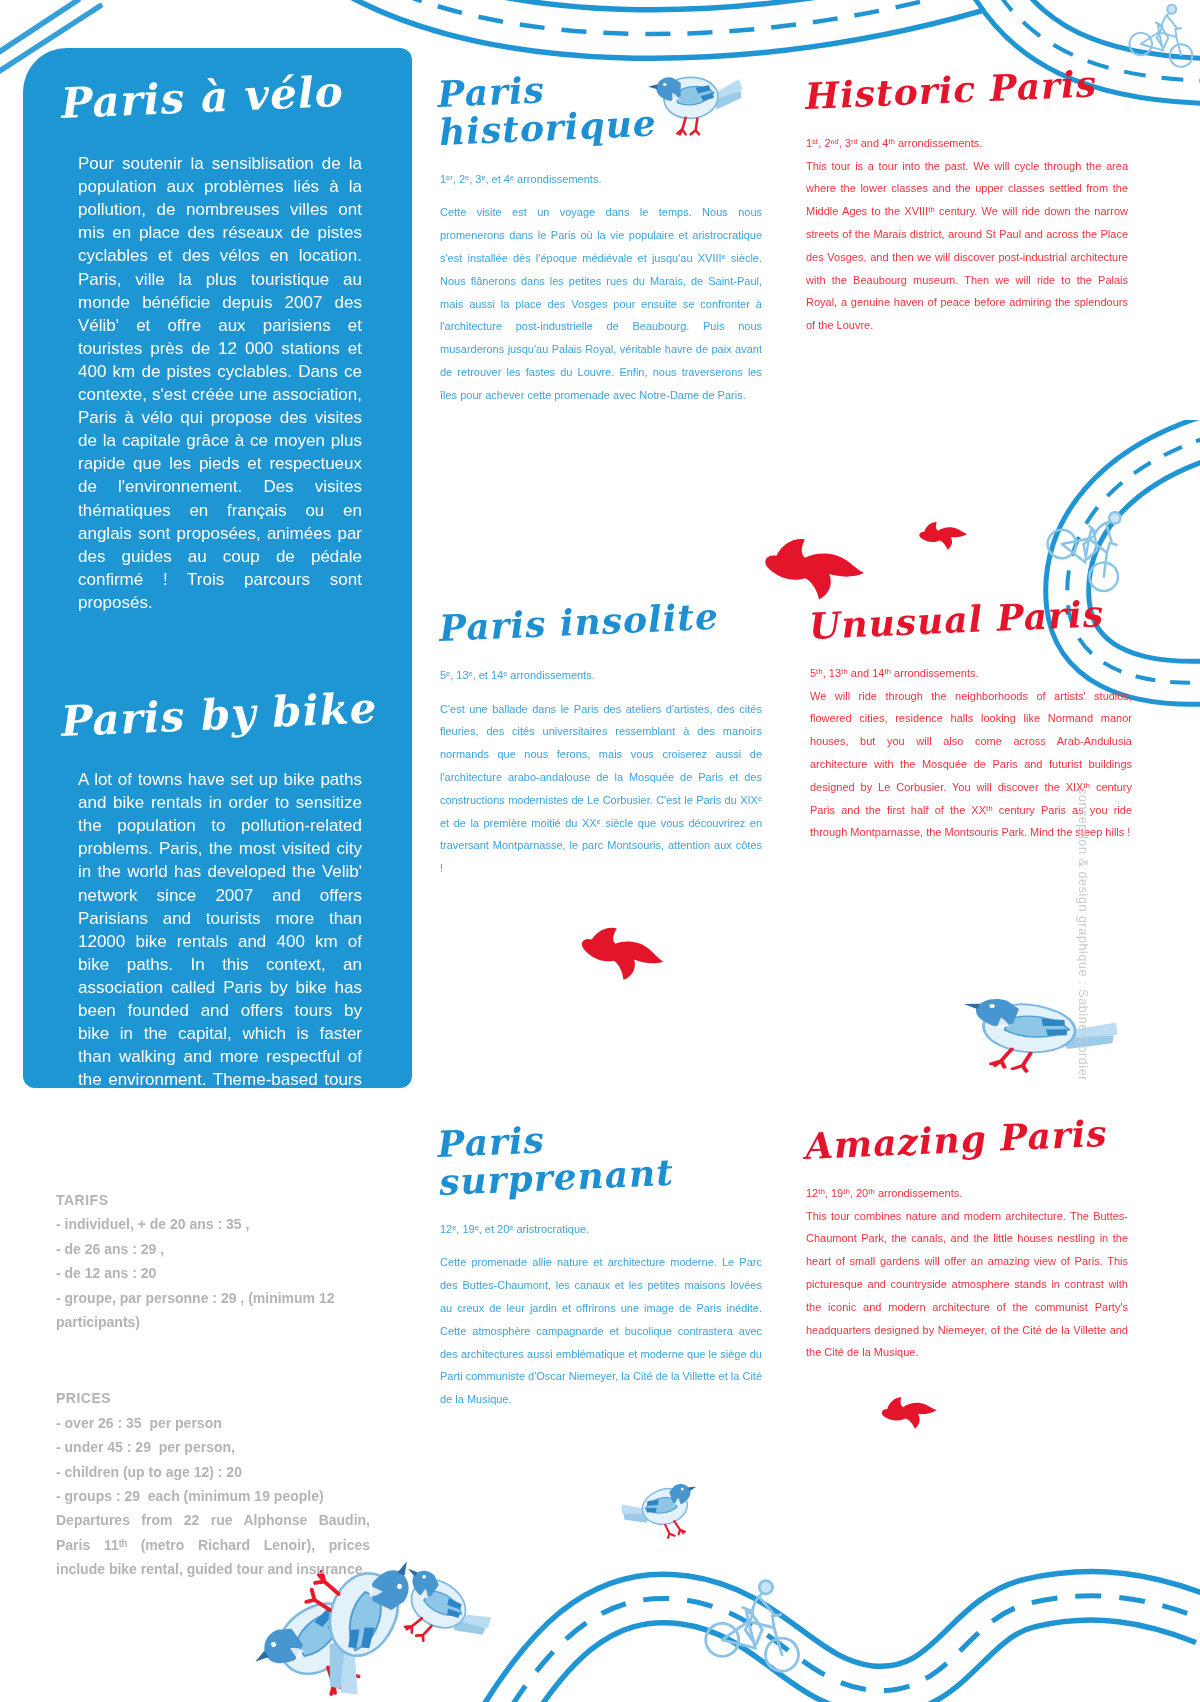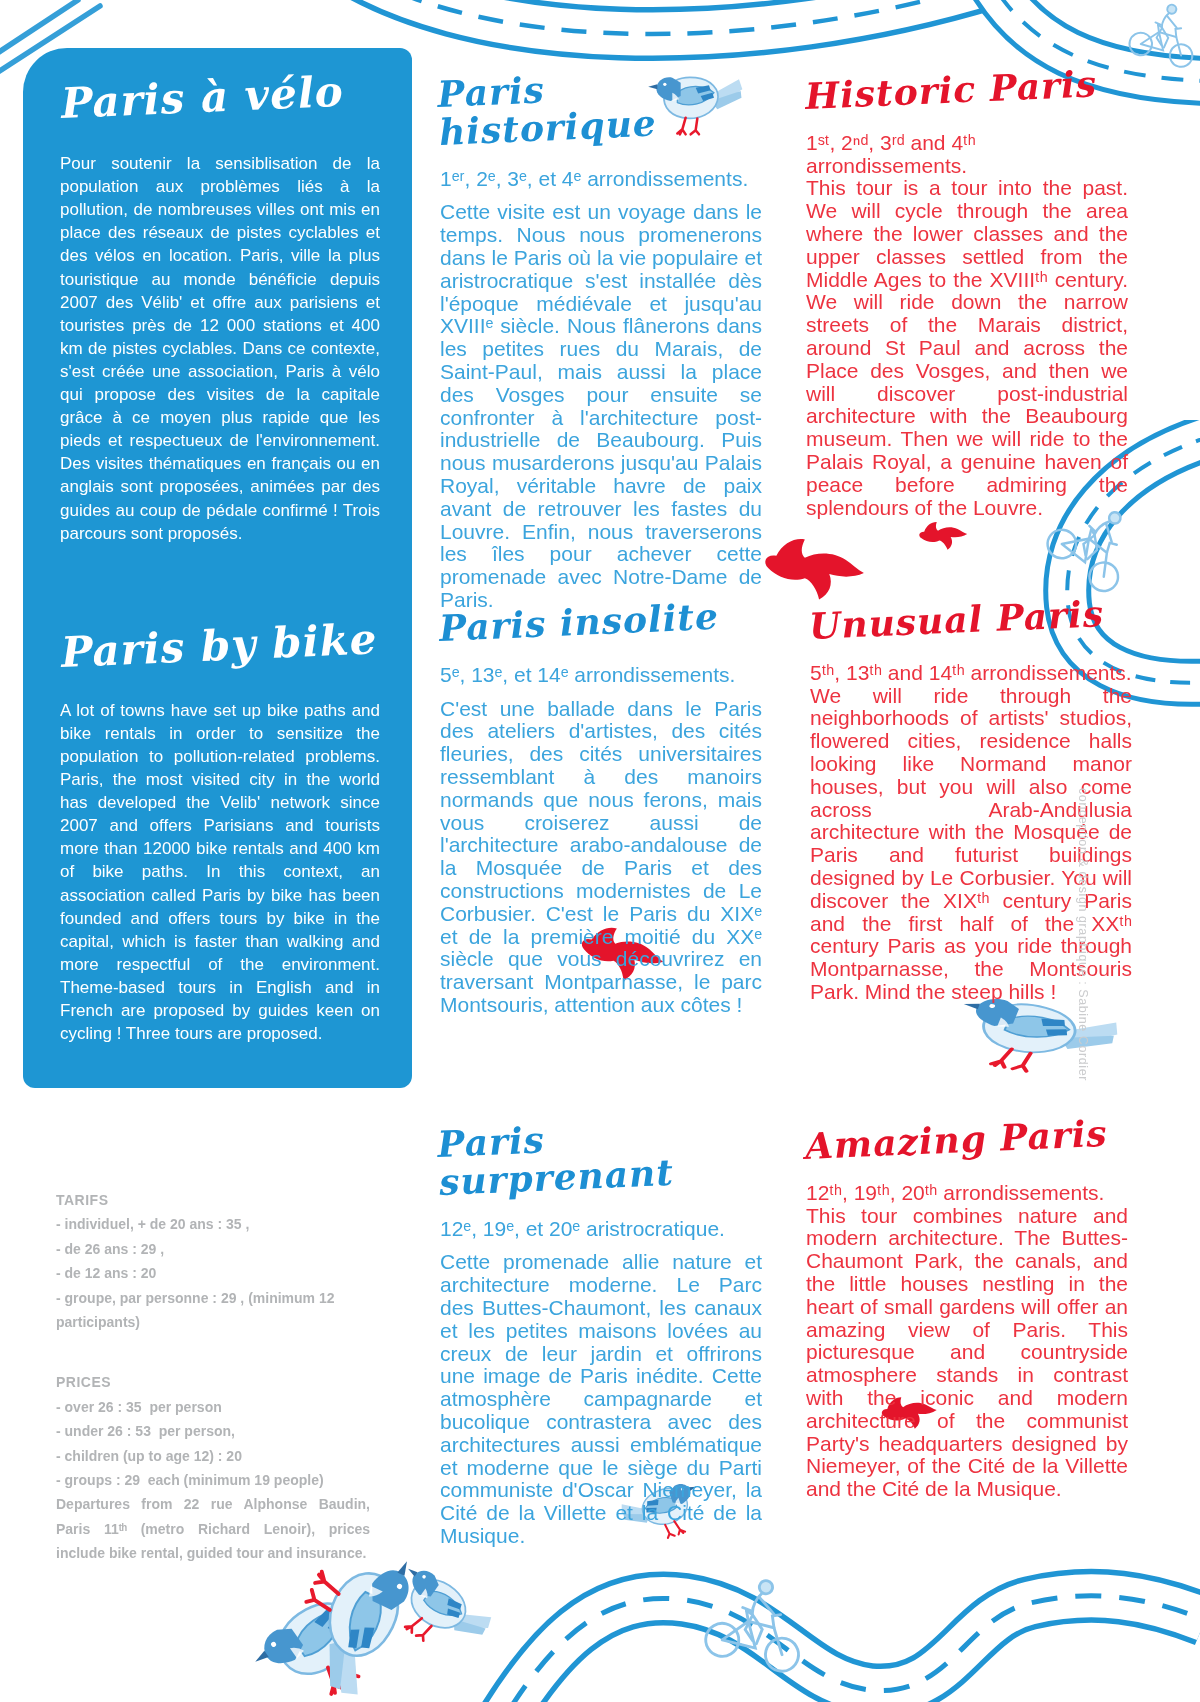"1ˢᵗ, 2ⁿᵈ, 3ʳᵈ and 4ᵗʰ" .tour-intro,.tour-body { font-size: 21px -> 11px }
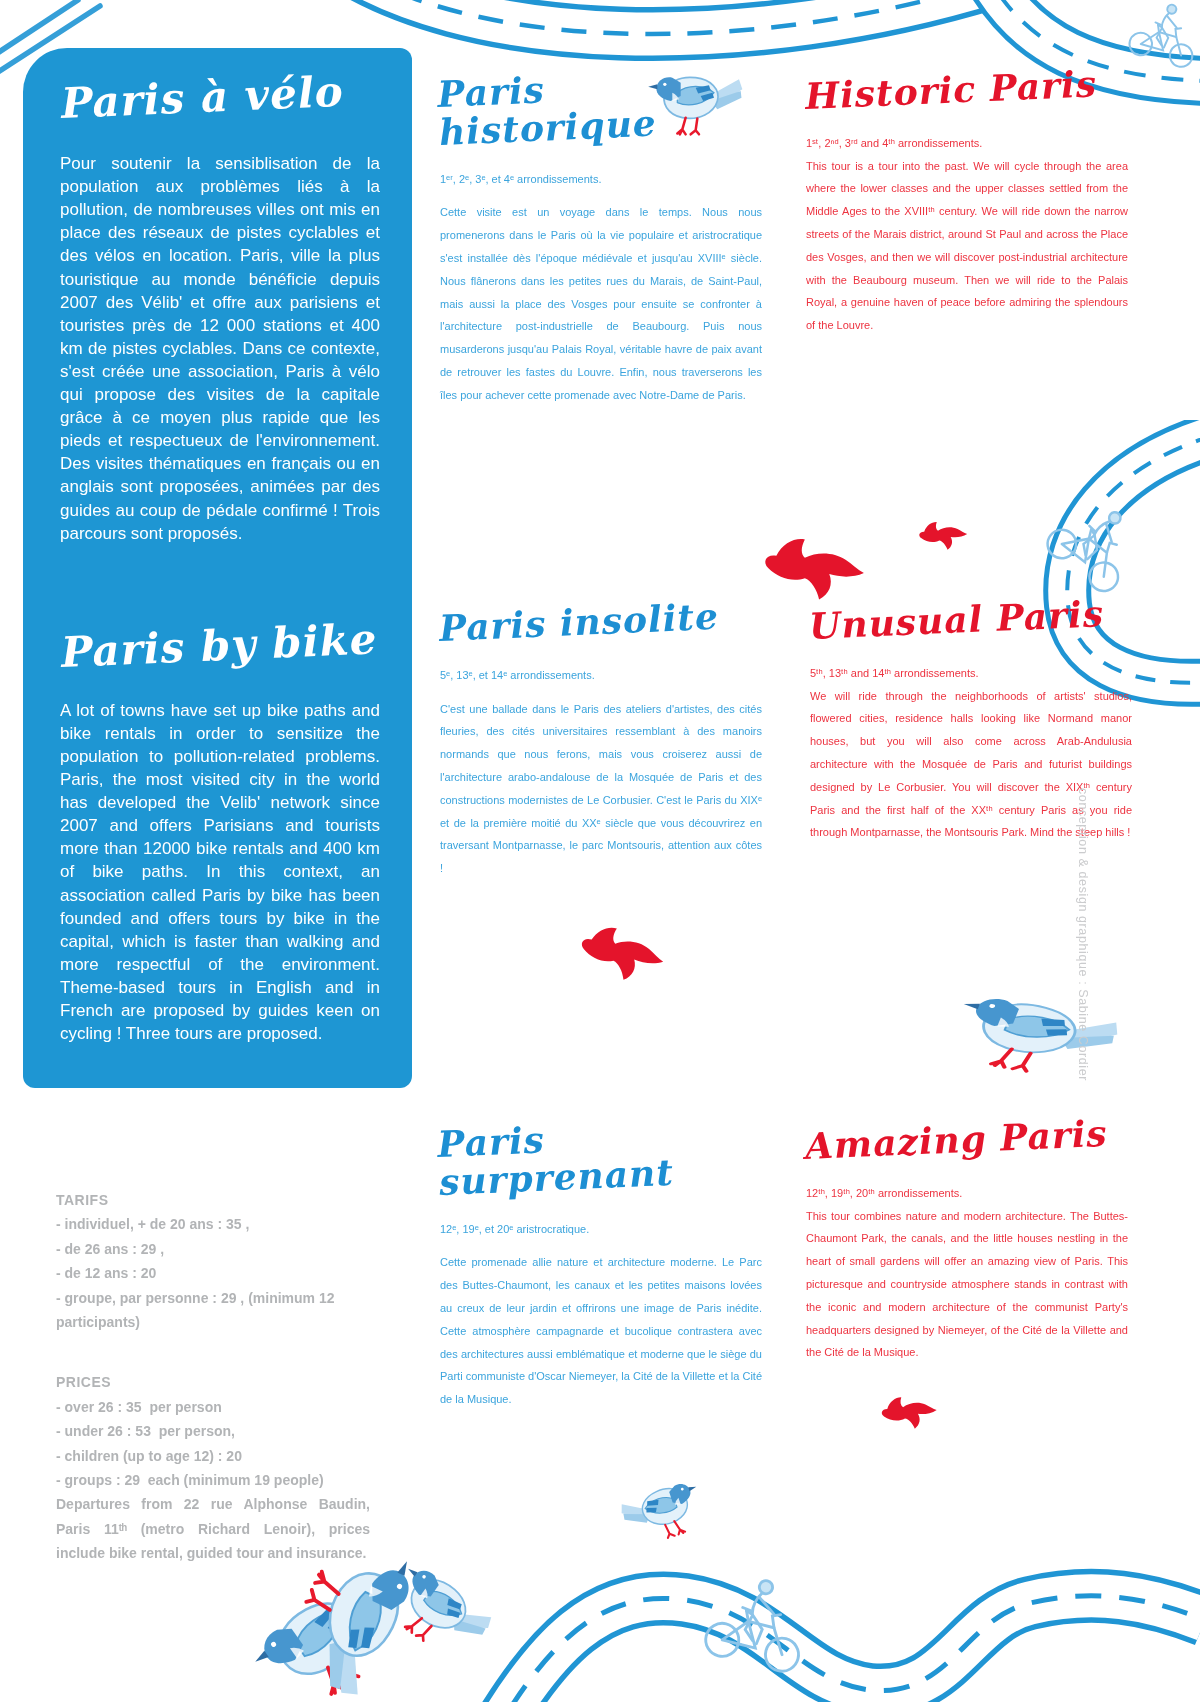"Pour soutenir la sensiblisation de" .panel-body { margin: 0 -> 18px }
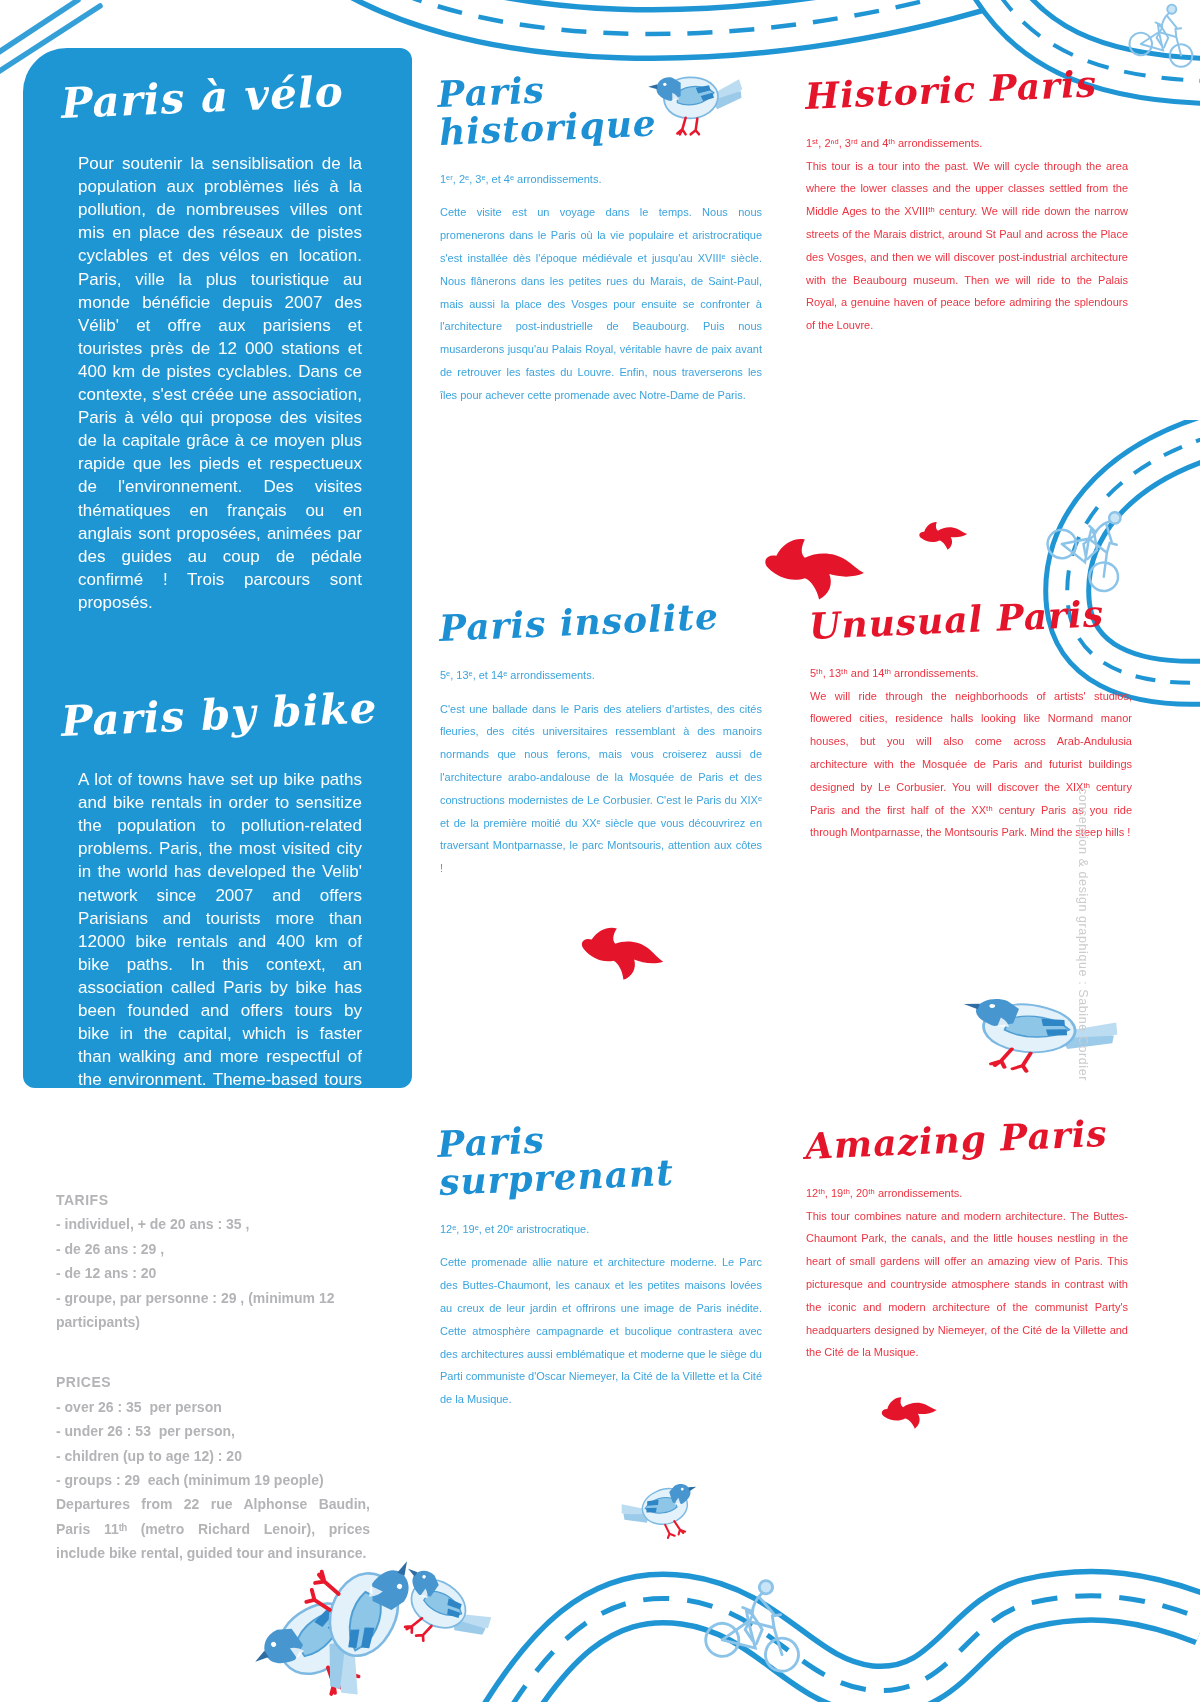"PRICES" .price-group.second { margin-top: 36px -> 52px }
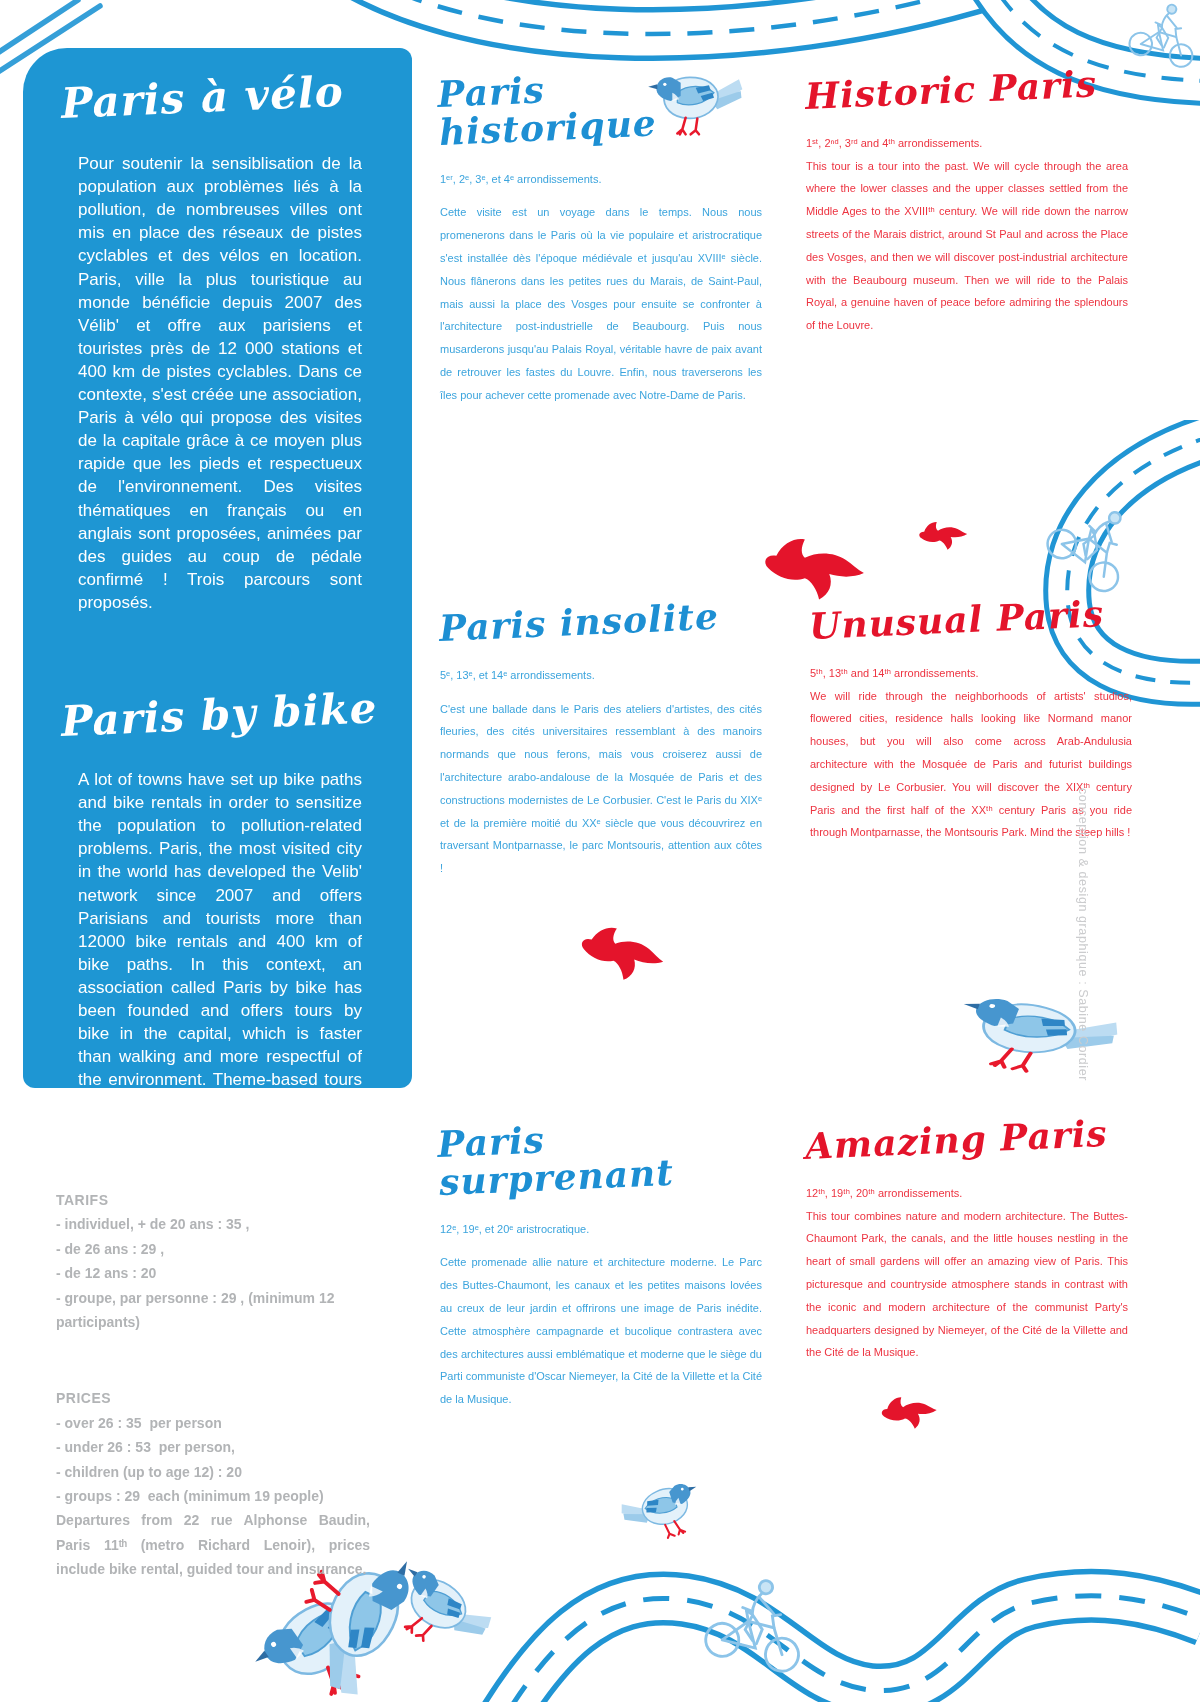"- under 26 : 53" div.price-line { text: 26 : 53 -> 45 : 29 }
